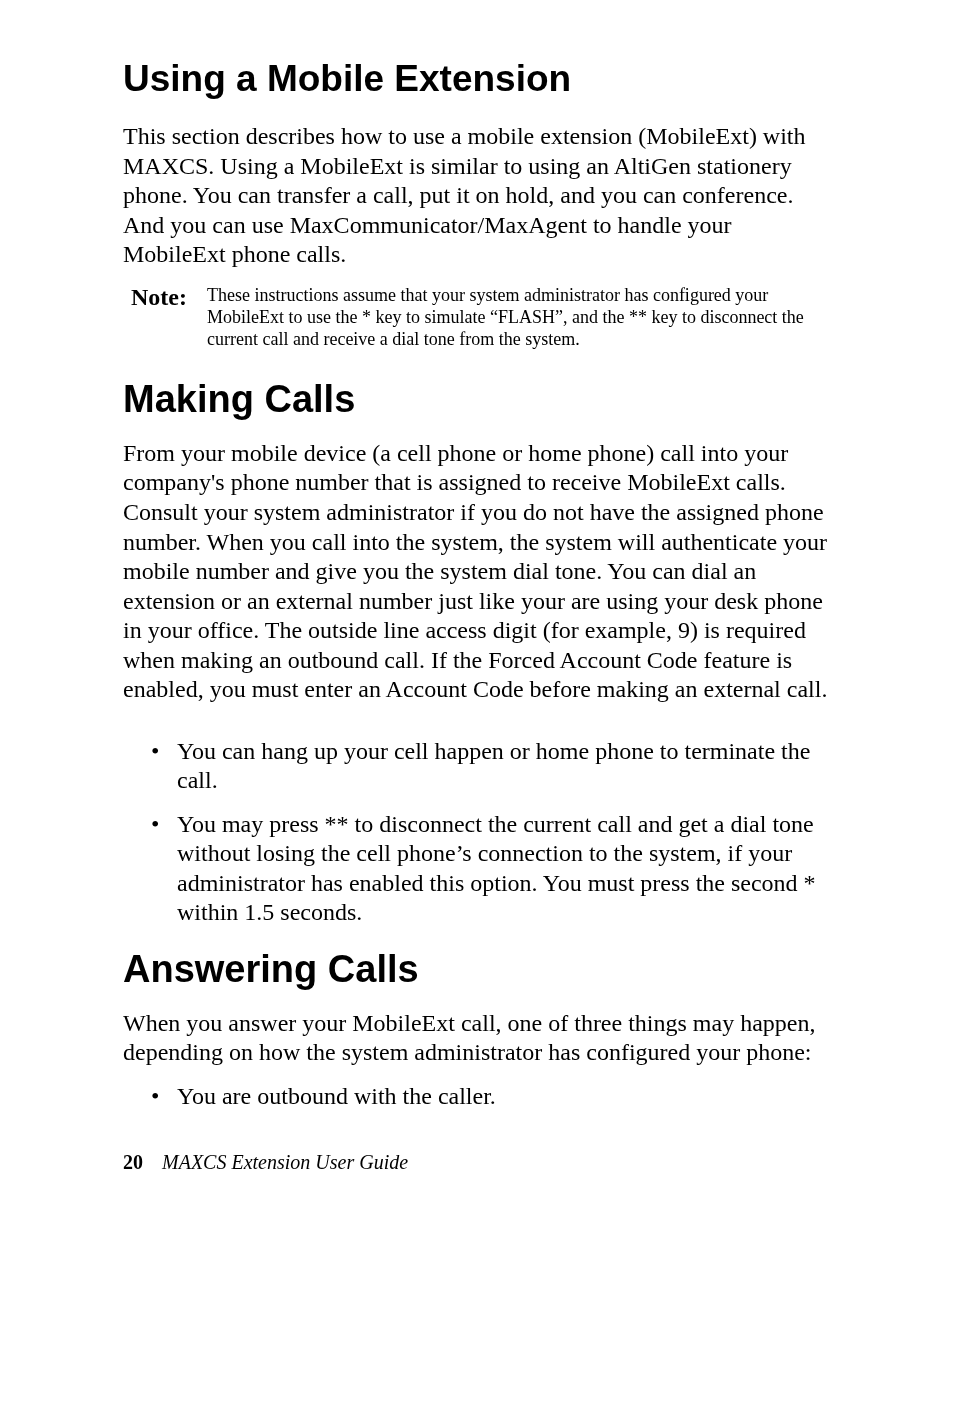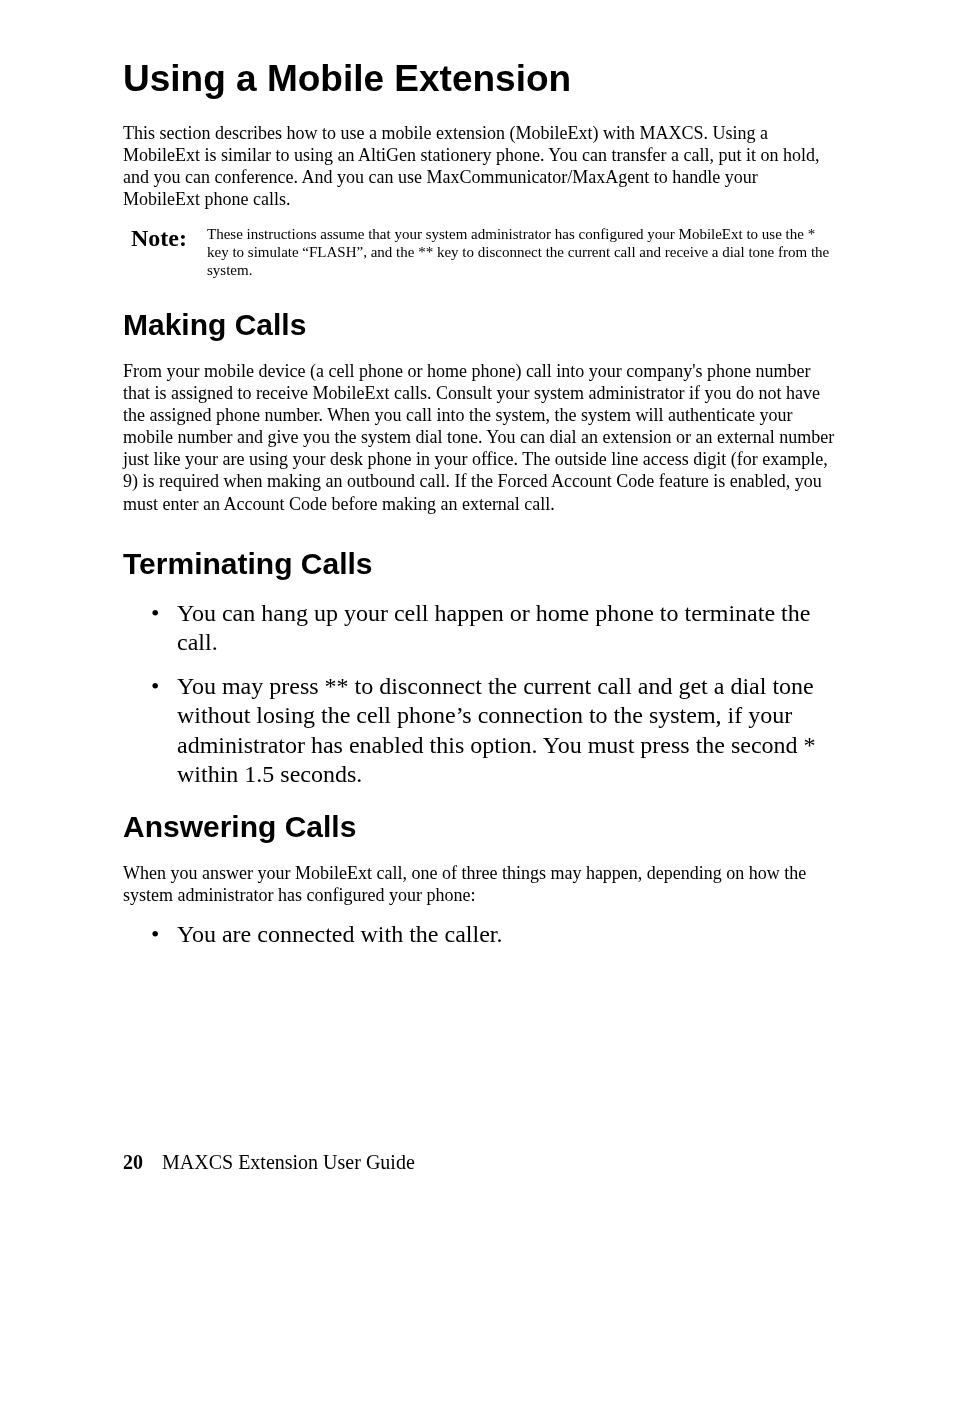"This section describes how to" p.body { font-size: 18px -> 24px }
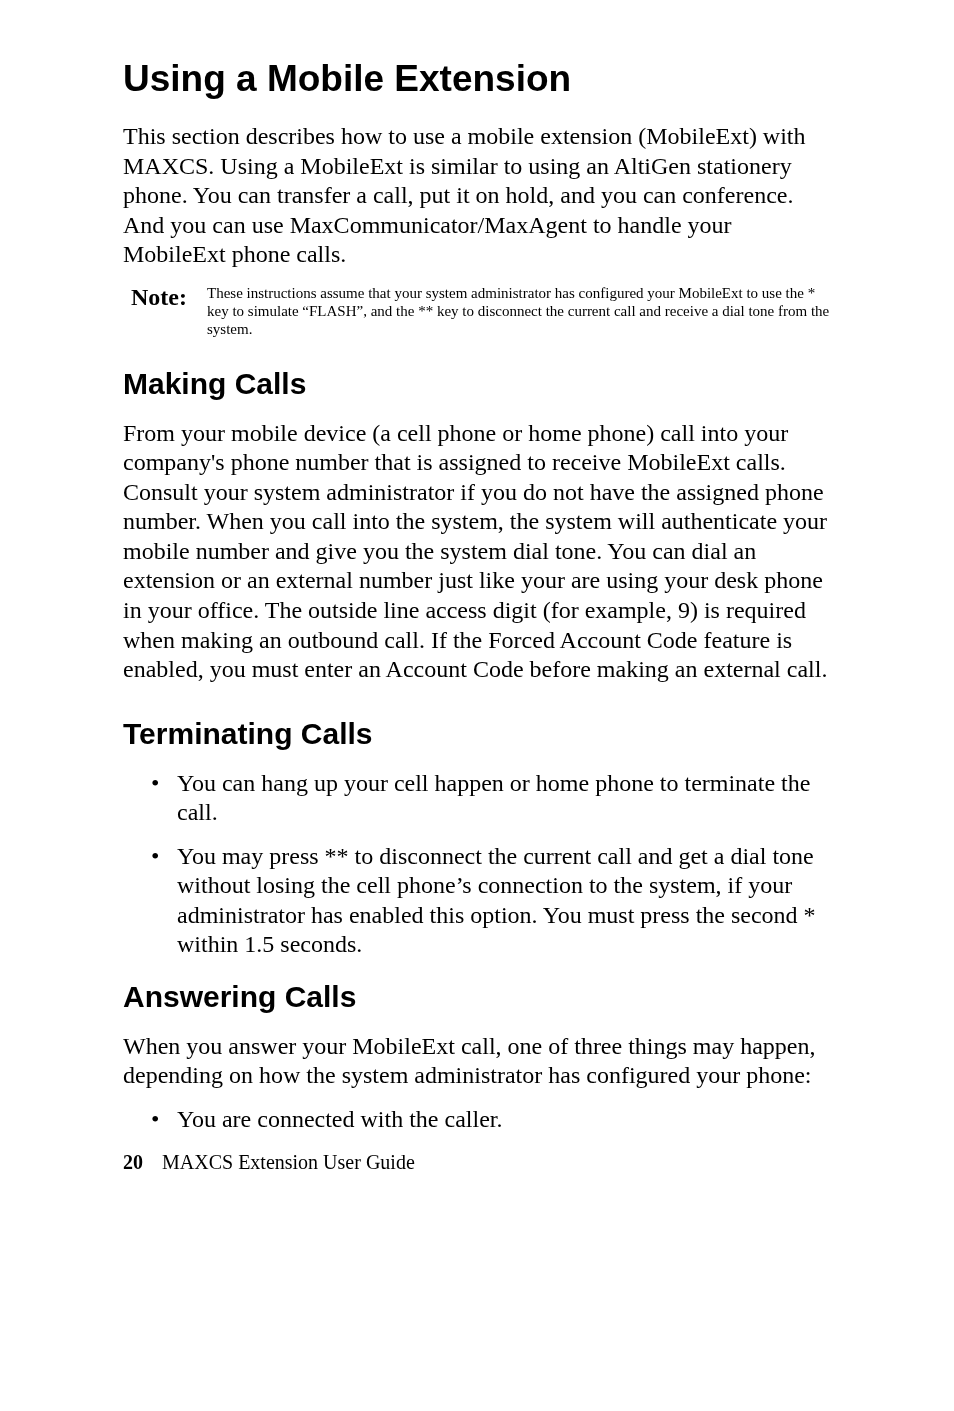"These instructions assume that your" .note-text { font-size: 15px -> 18px }
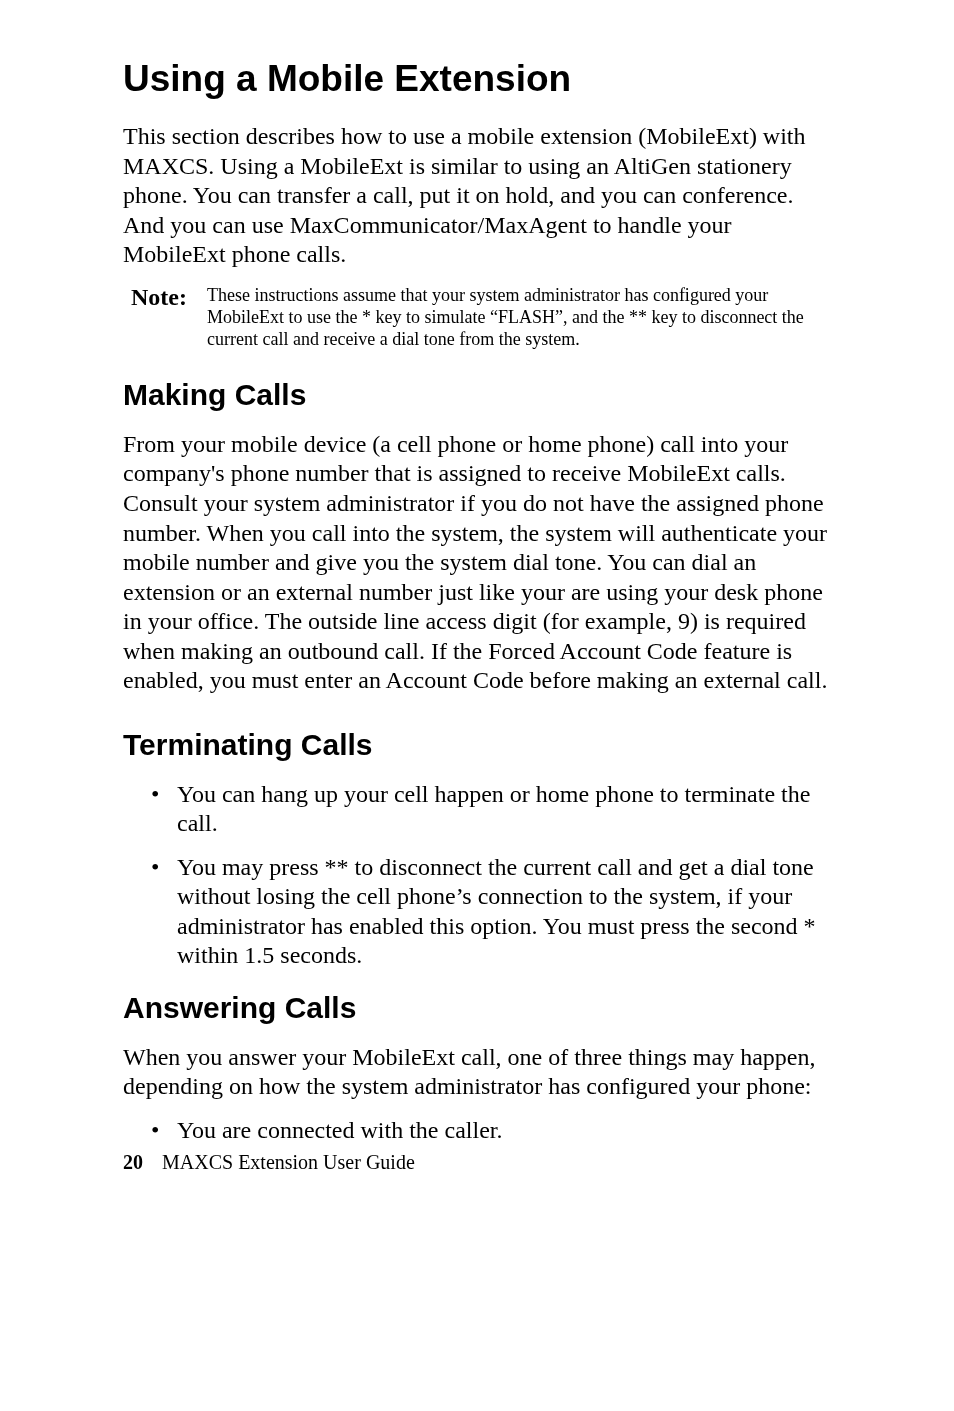"Making Calls" h2.subsection-title { font-size: 30px -> 38px; margin: 0 0 18px 0 -> 14px 0 18px 0 }
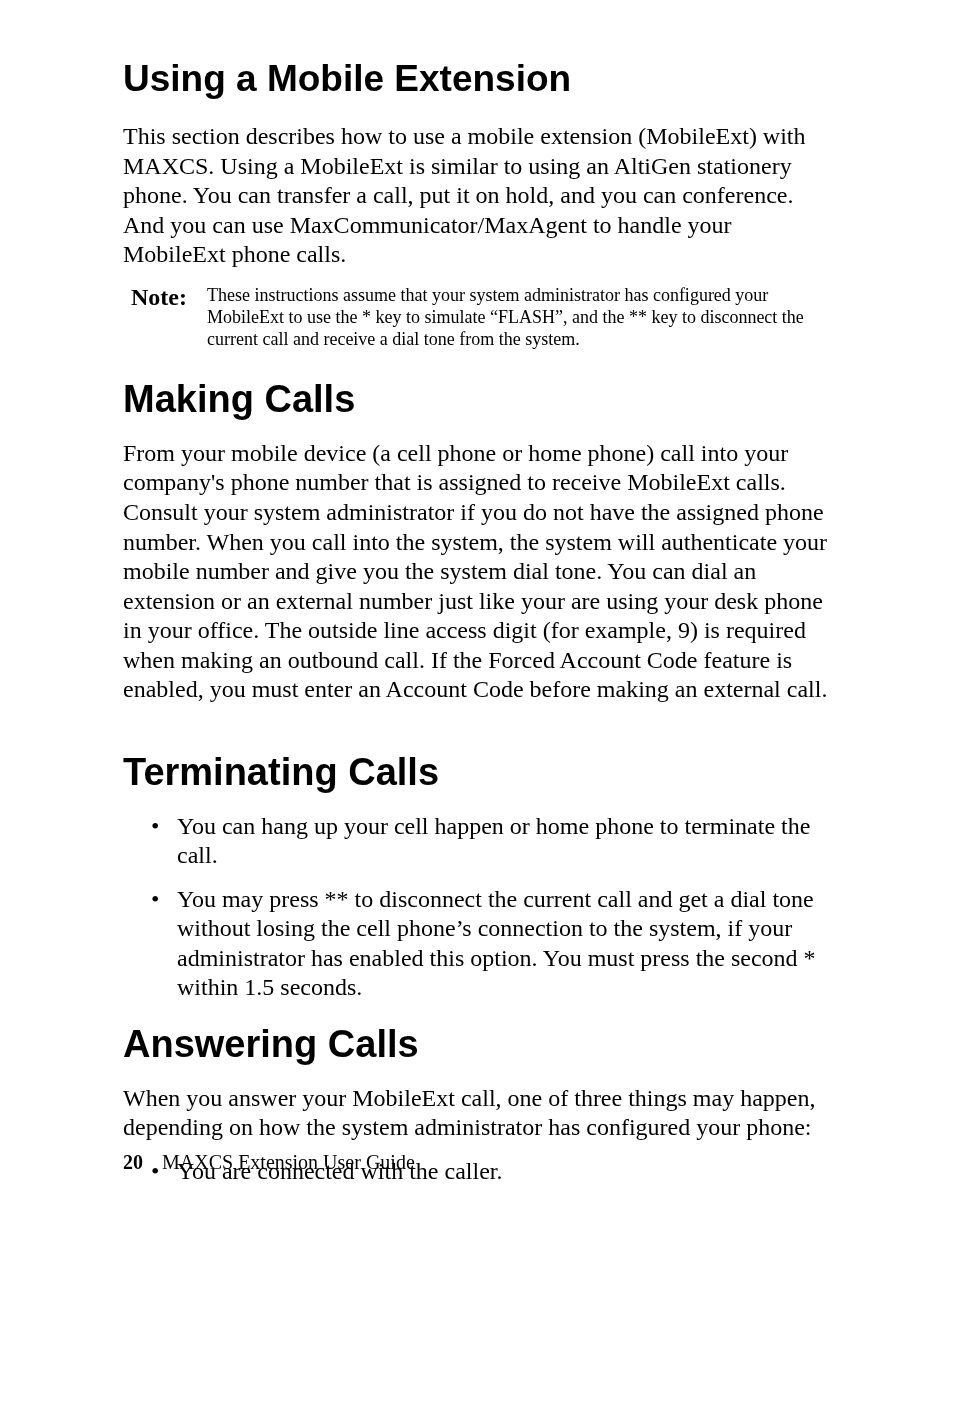"Terminating Calls" h2.subsection-title { html: <h2>Terminating Calls</h2> -> none }
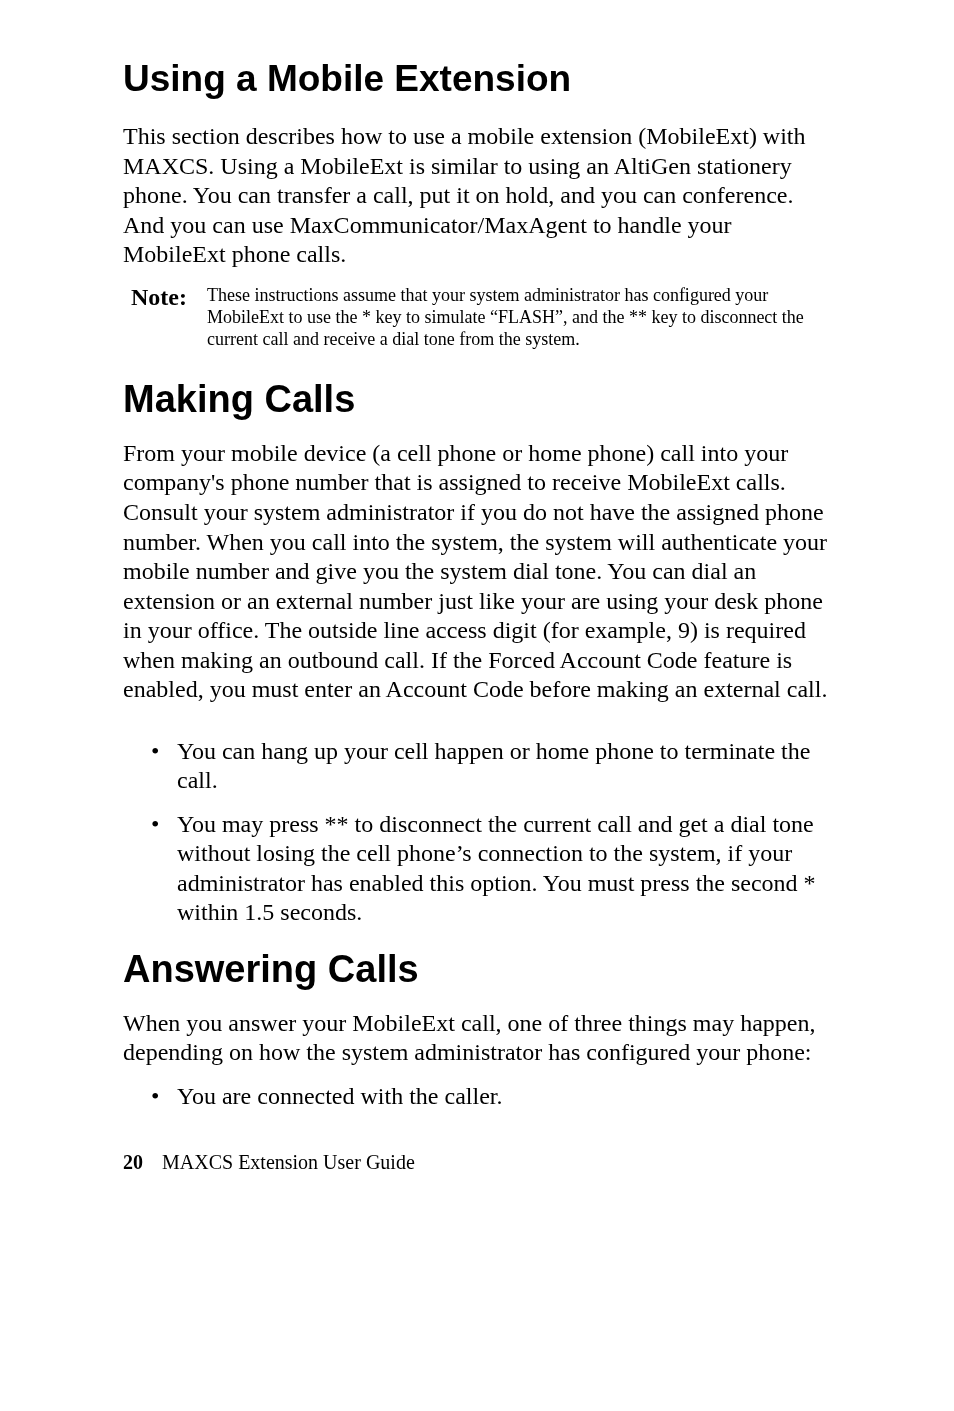"You are connected with the" div.bullet-text { text: connected -> outbound }
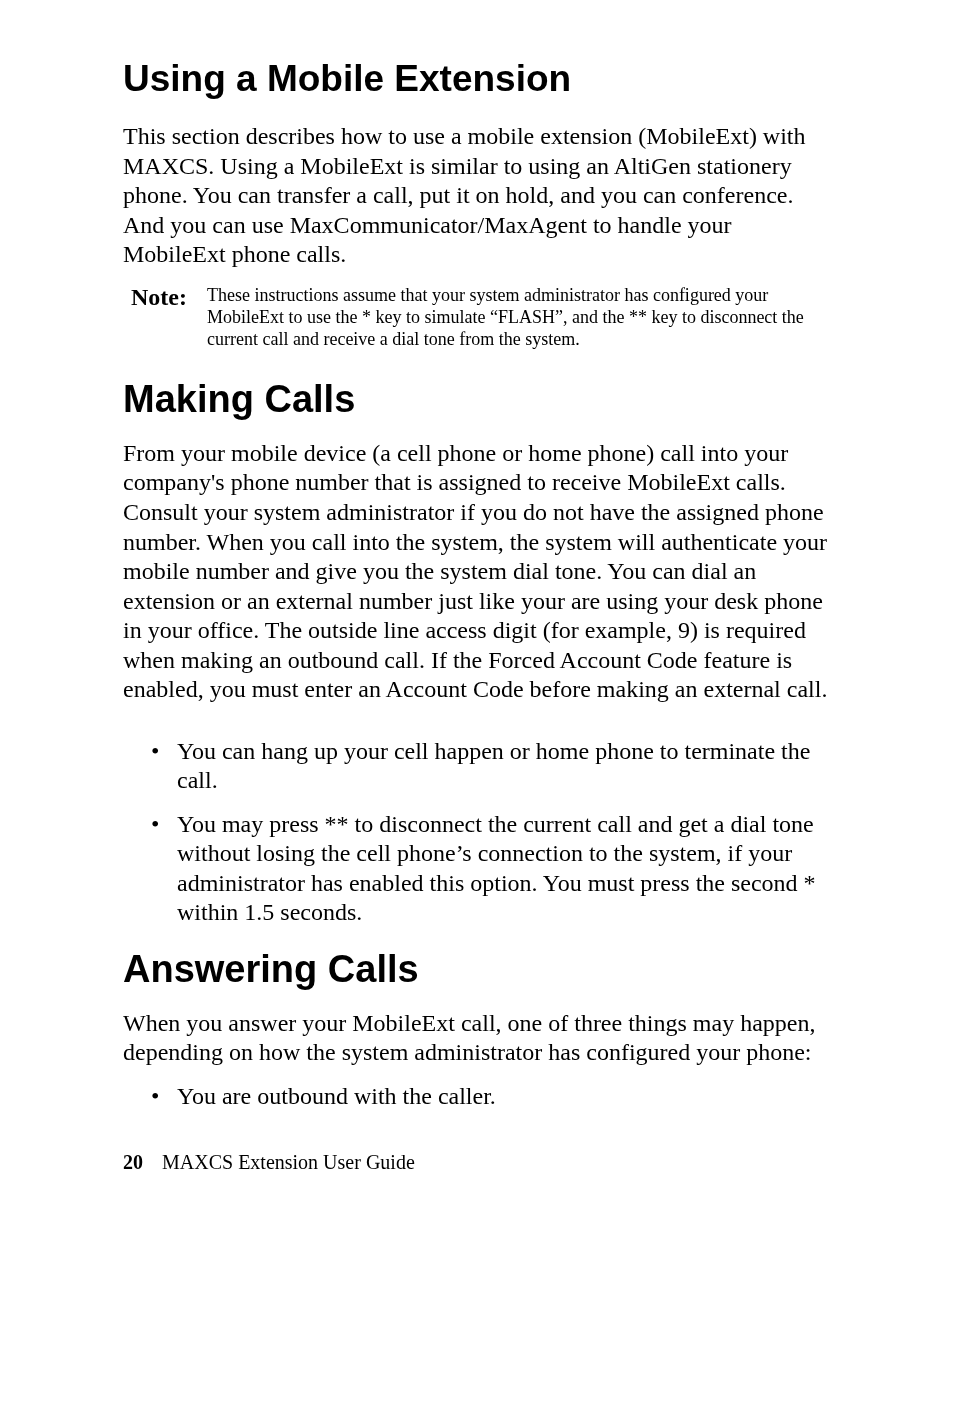"MAXCS Extension User Guide" .footer .title { font-style: none -> italic }
